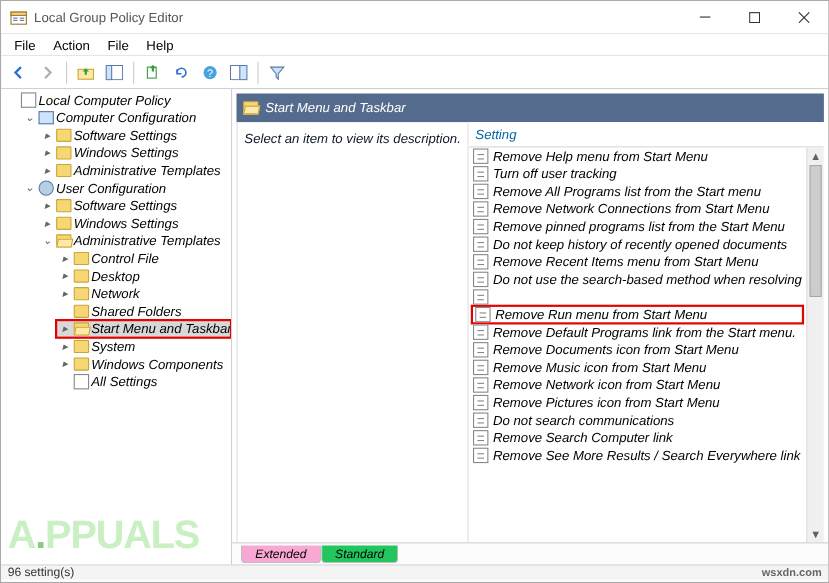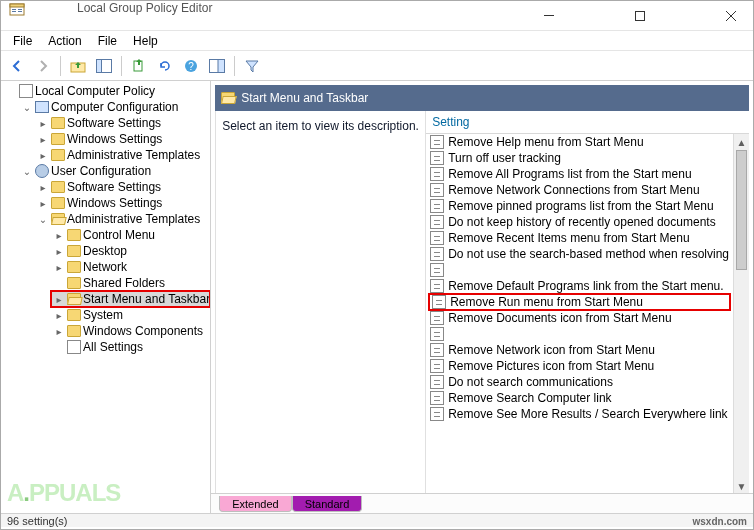"Local Group Policy Editor" .titlebar { align-items: none -> center; gap: 46px -> none }
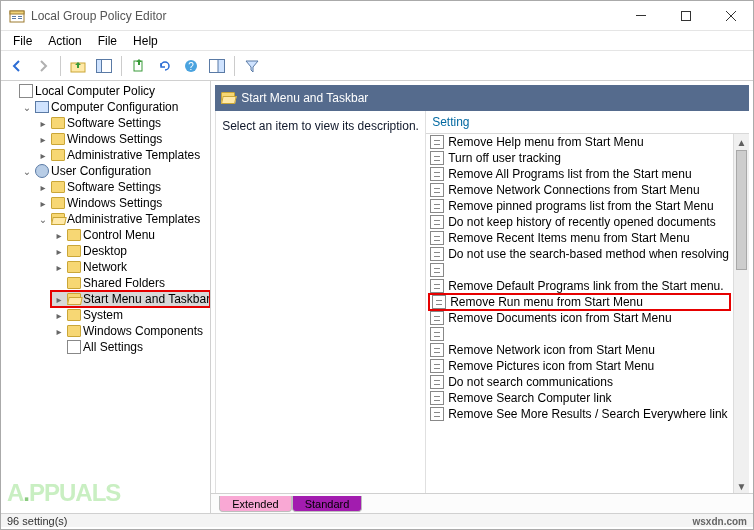"Local Computer Policy" .main { font-style: none -> italic }
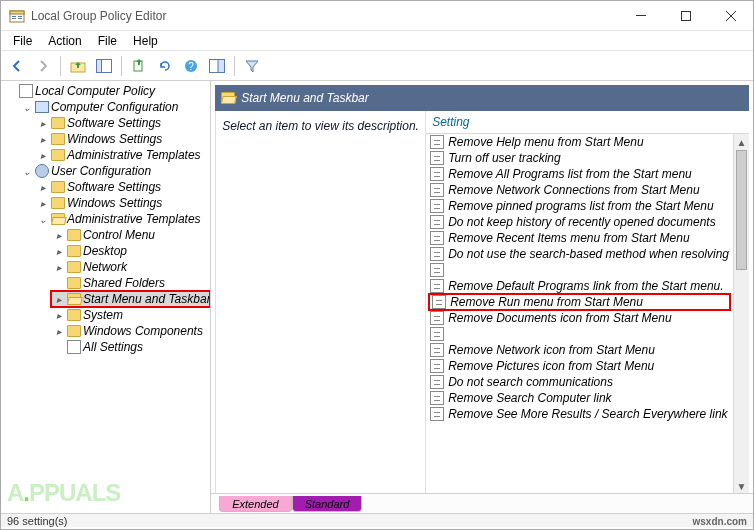"Control Menu" span { text: Menu -> File }
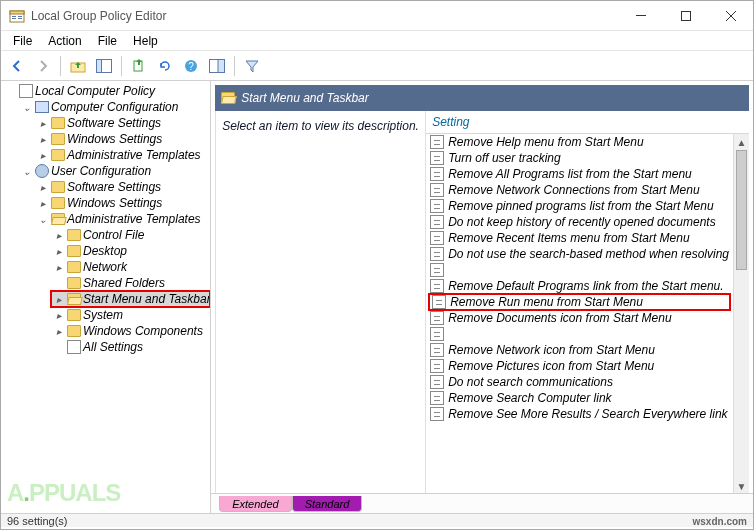"Remove Default Programs link from" div.setting-row { order: before "Remove Run menu from Start" -> after "Remove Run menu from Start" }
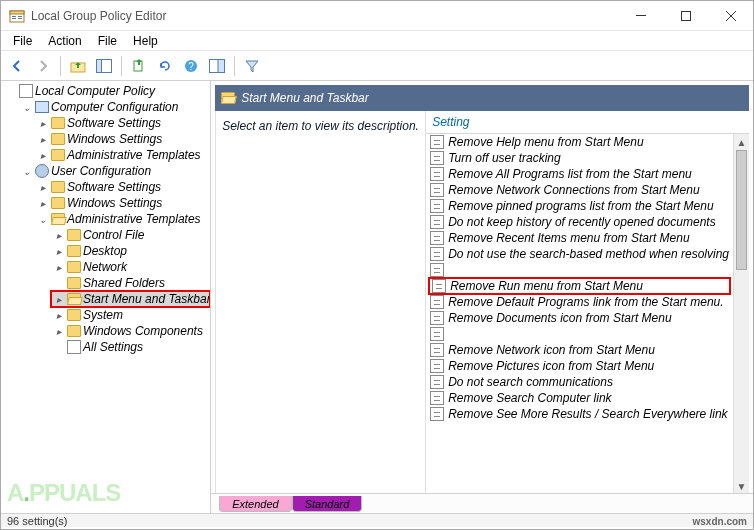"Remove Music icon from Start" span { html: none -> <span>Remove Music icon from Start Menu</span> }
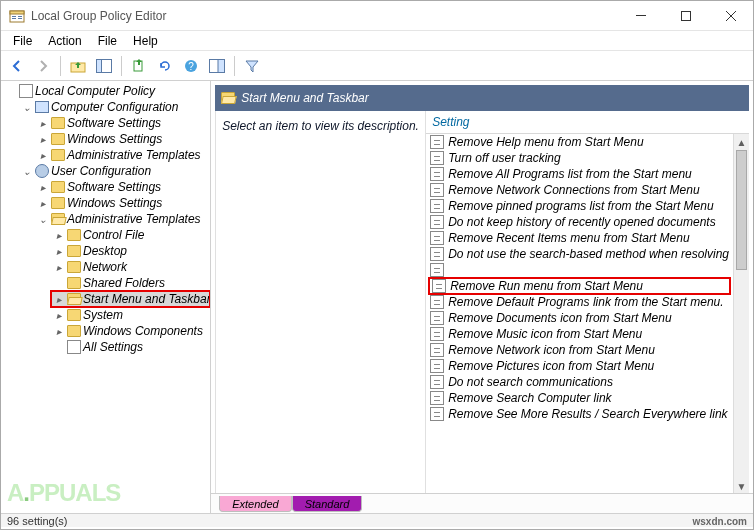"A.PPUALS" .watermark { font-size: 24px -> 36px }
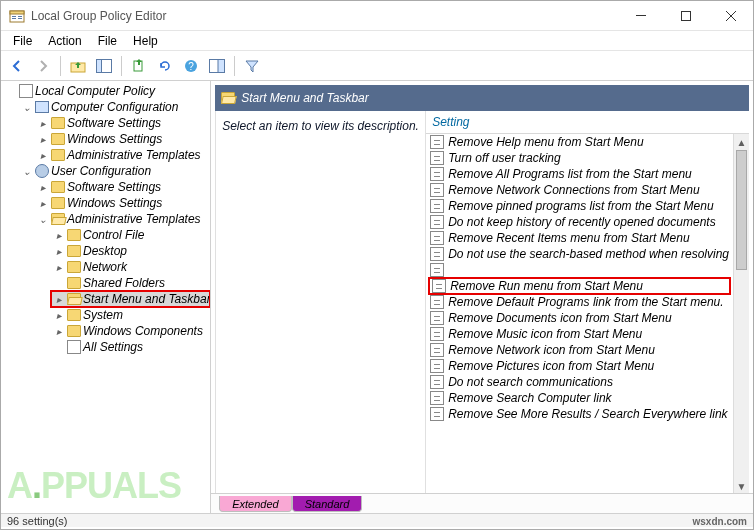"Standard" .tab { background: #a21caf -> #22c55e }
